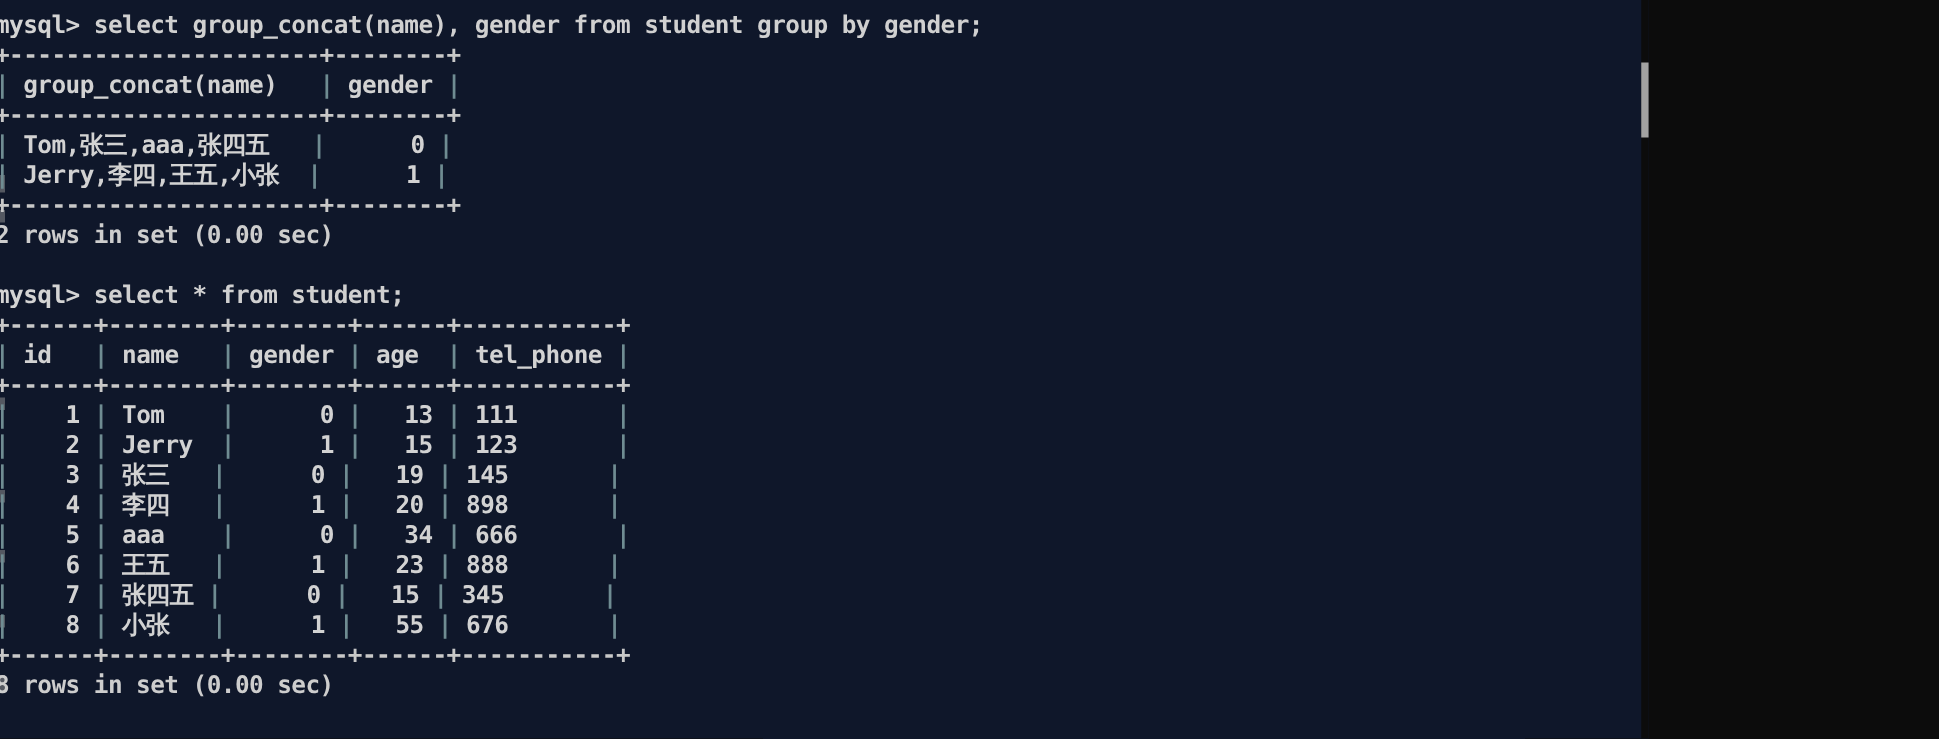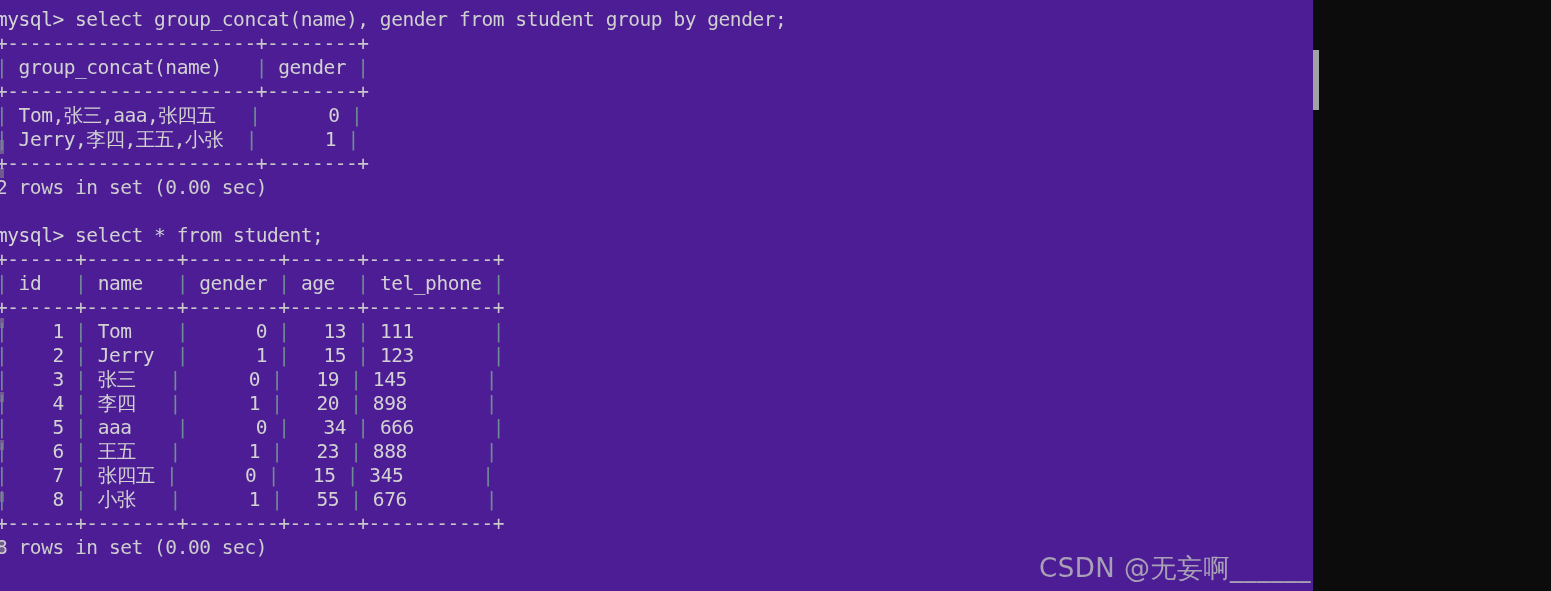"mysql> select group_concat(name), gender" #screen { background: #4c1d95 -> #0f172a; font-weight: none -> bold }
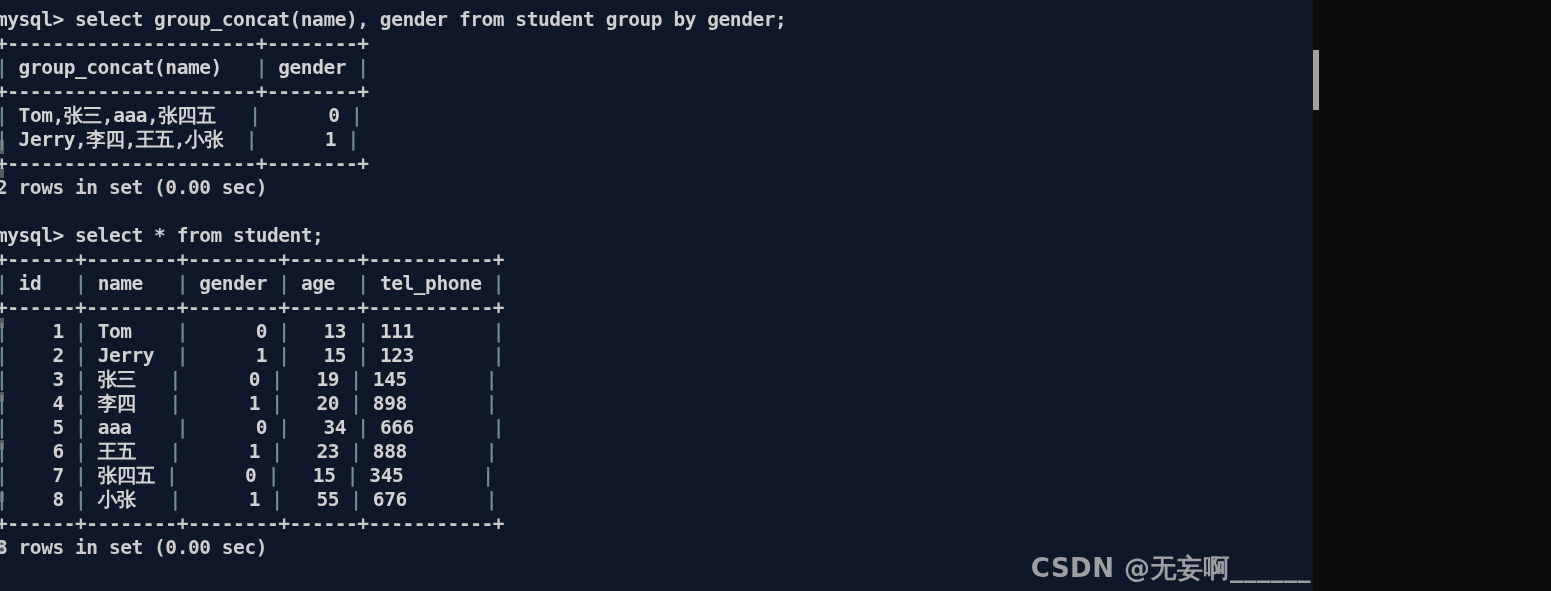"CSDN @无妄啊______" div { html: <div>CSDN @无妄啊______</div> -> none }
